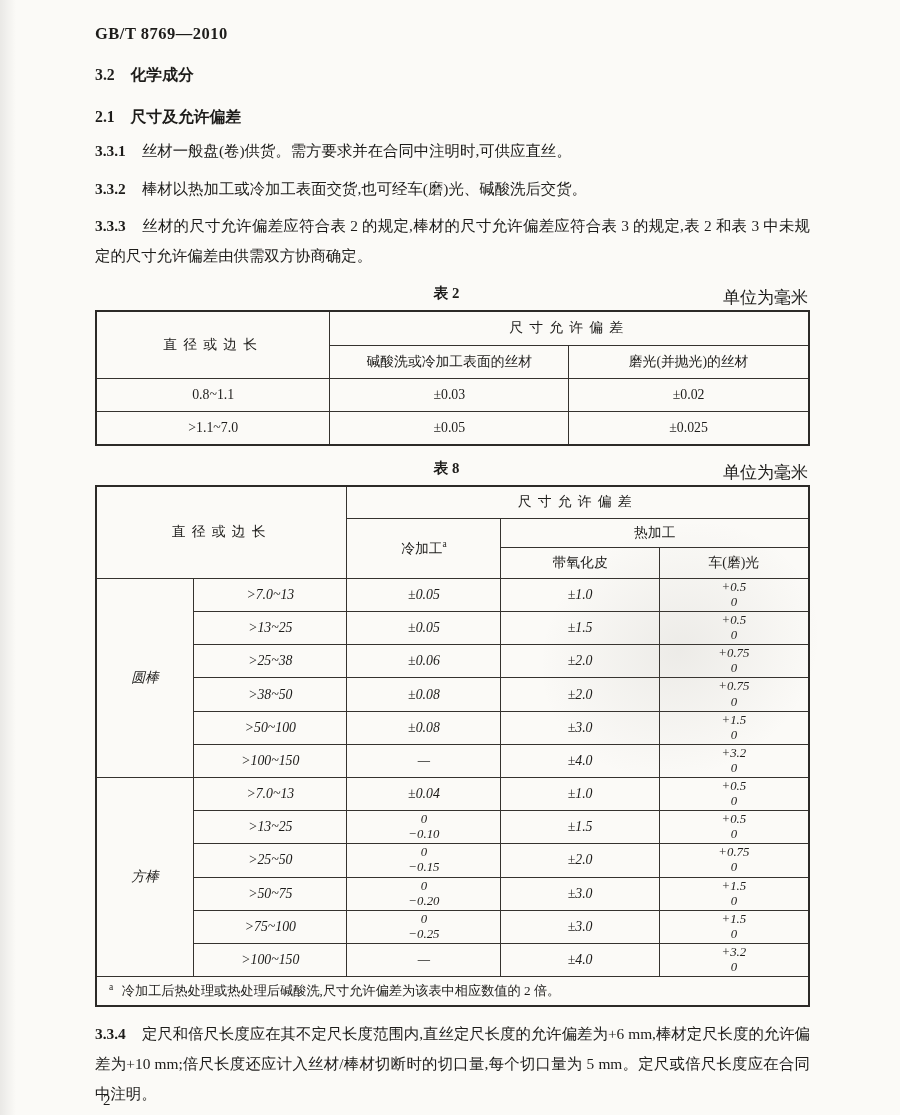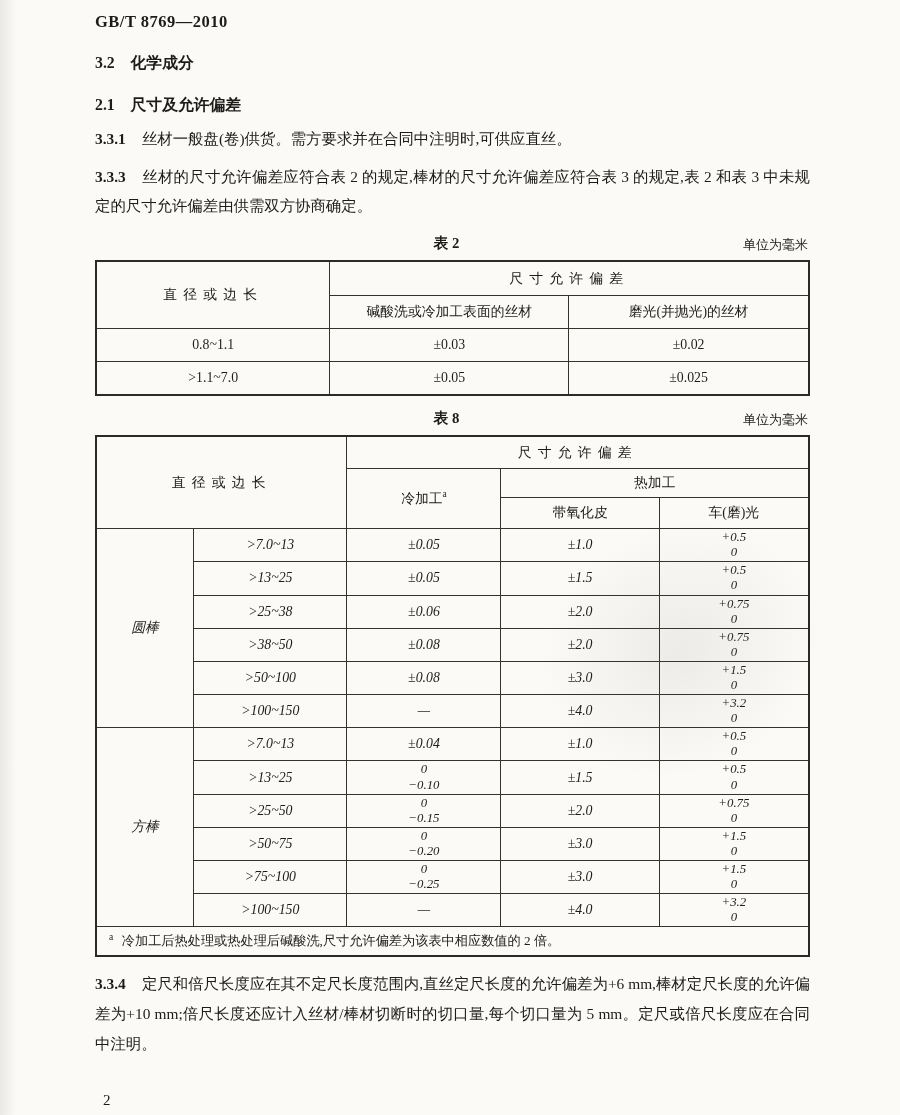"GB/T 8769—2010" .doc-num { margin-top: 4px -> 16px }
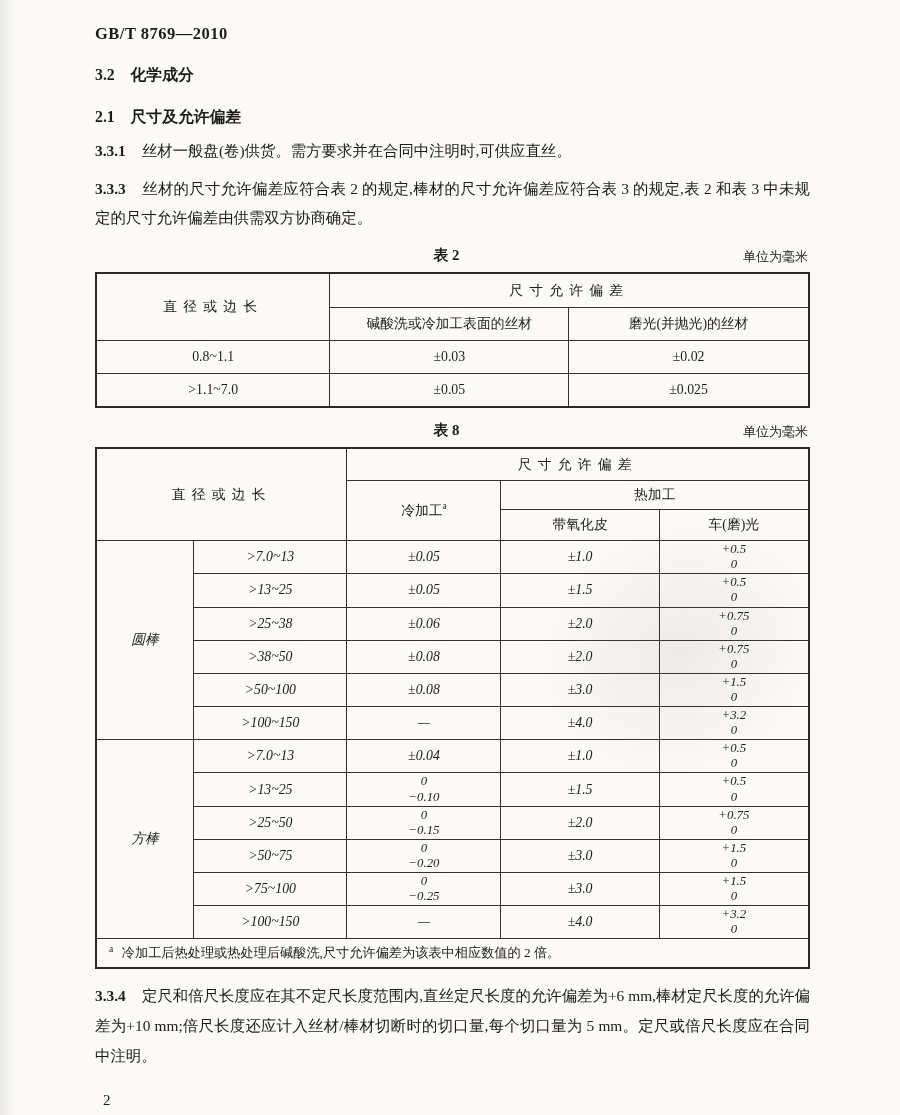"3.3.2 棒材以热加工或冷加工表面交货,也可经车(磨)光、碱酸洗后交货。" div.clause { html: none -> <div> <span>3.3.2</span><span>棒材以热加工或冷加工表面交货,也可经车(磨)光、碱酸洗后交货。</span> </div> }
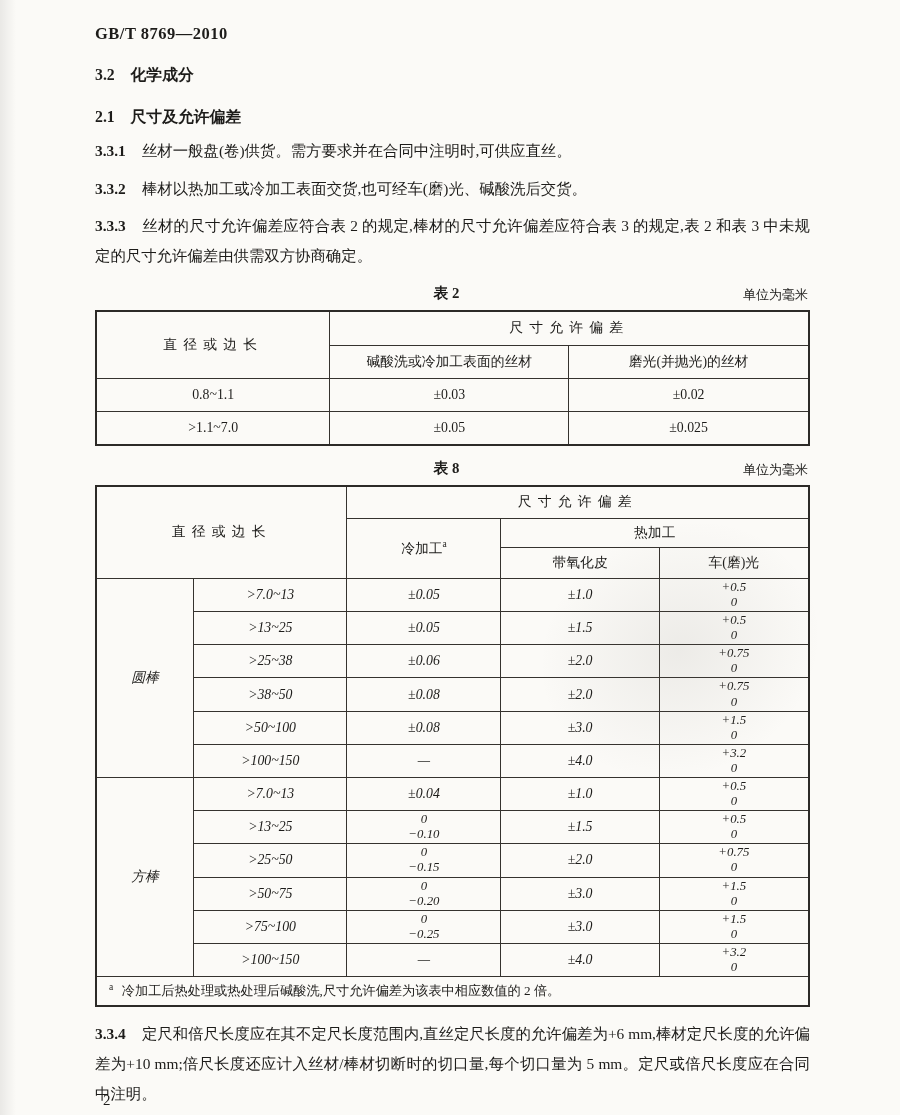"单位为毫米" .tbl-caption .unit { font-size: 13px -> 17px }
